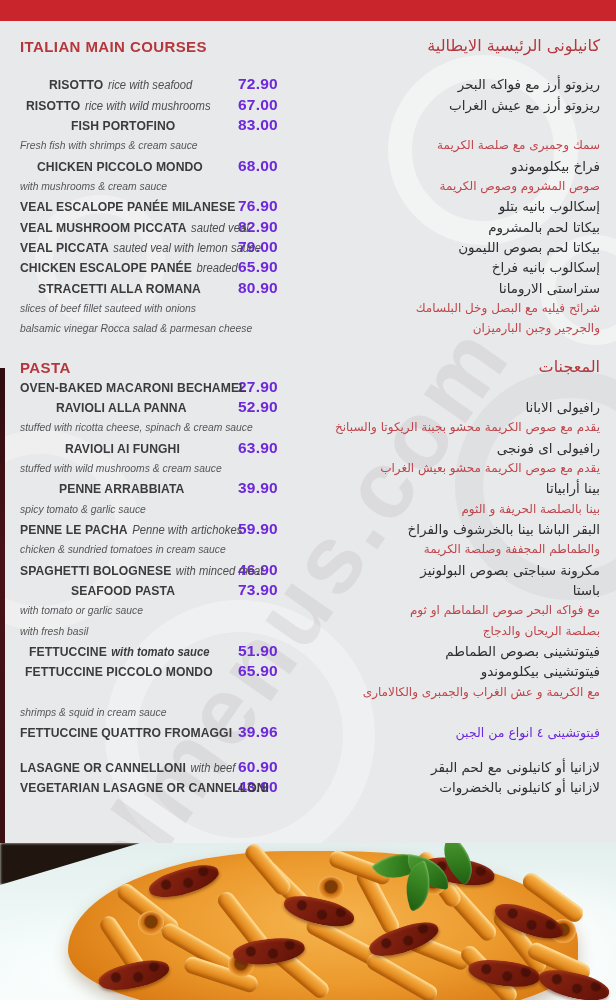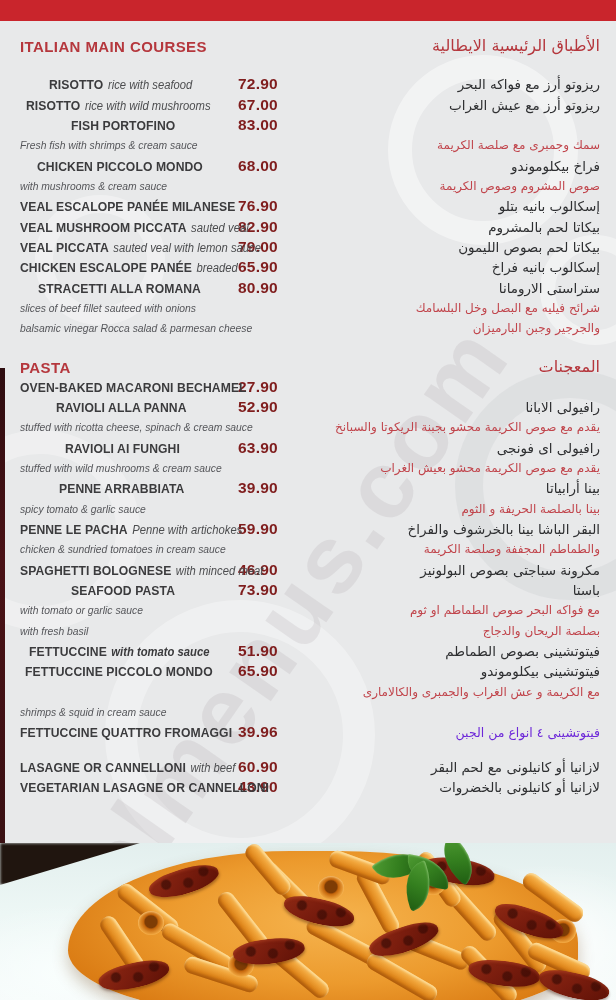"الأطباق الرئيسية الايطالية" div.h-ar { text: الأطباق -> كانيلونى }
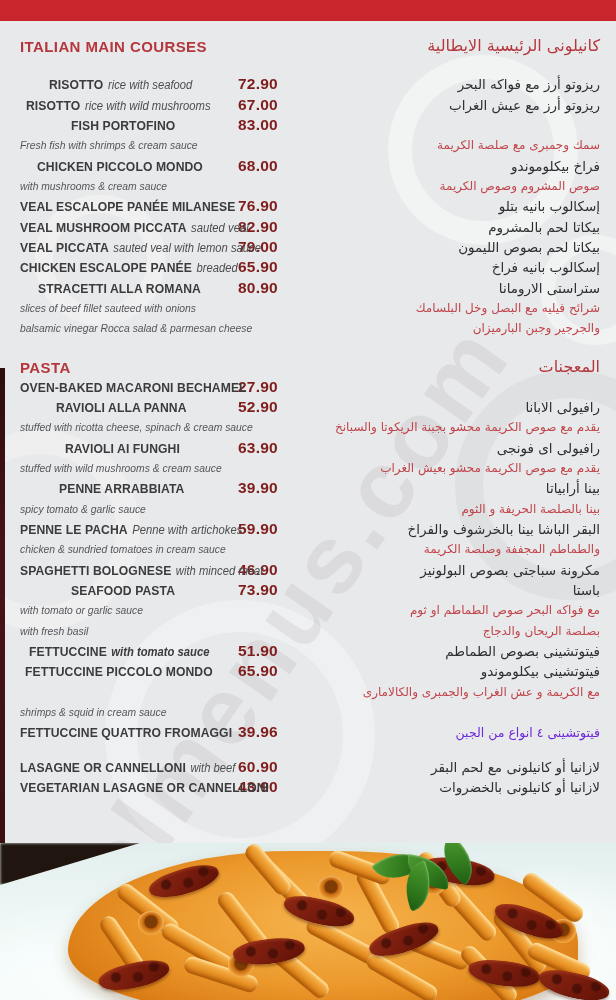"72.90" .c-price { color: #7f1d1d -> #6d28d9 }
